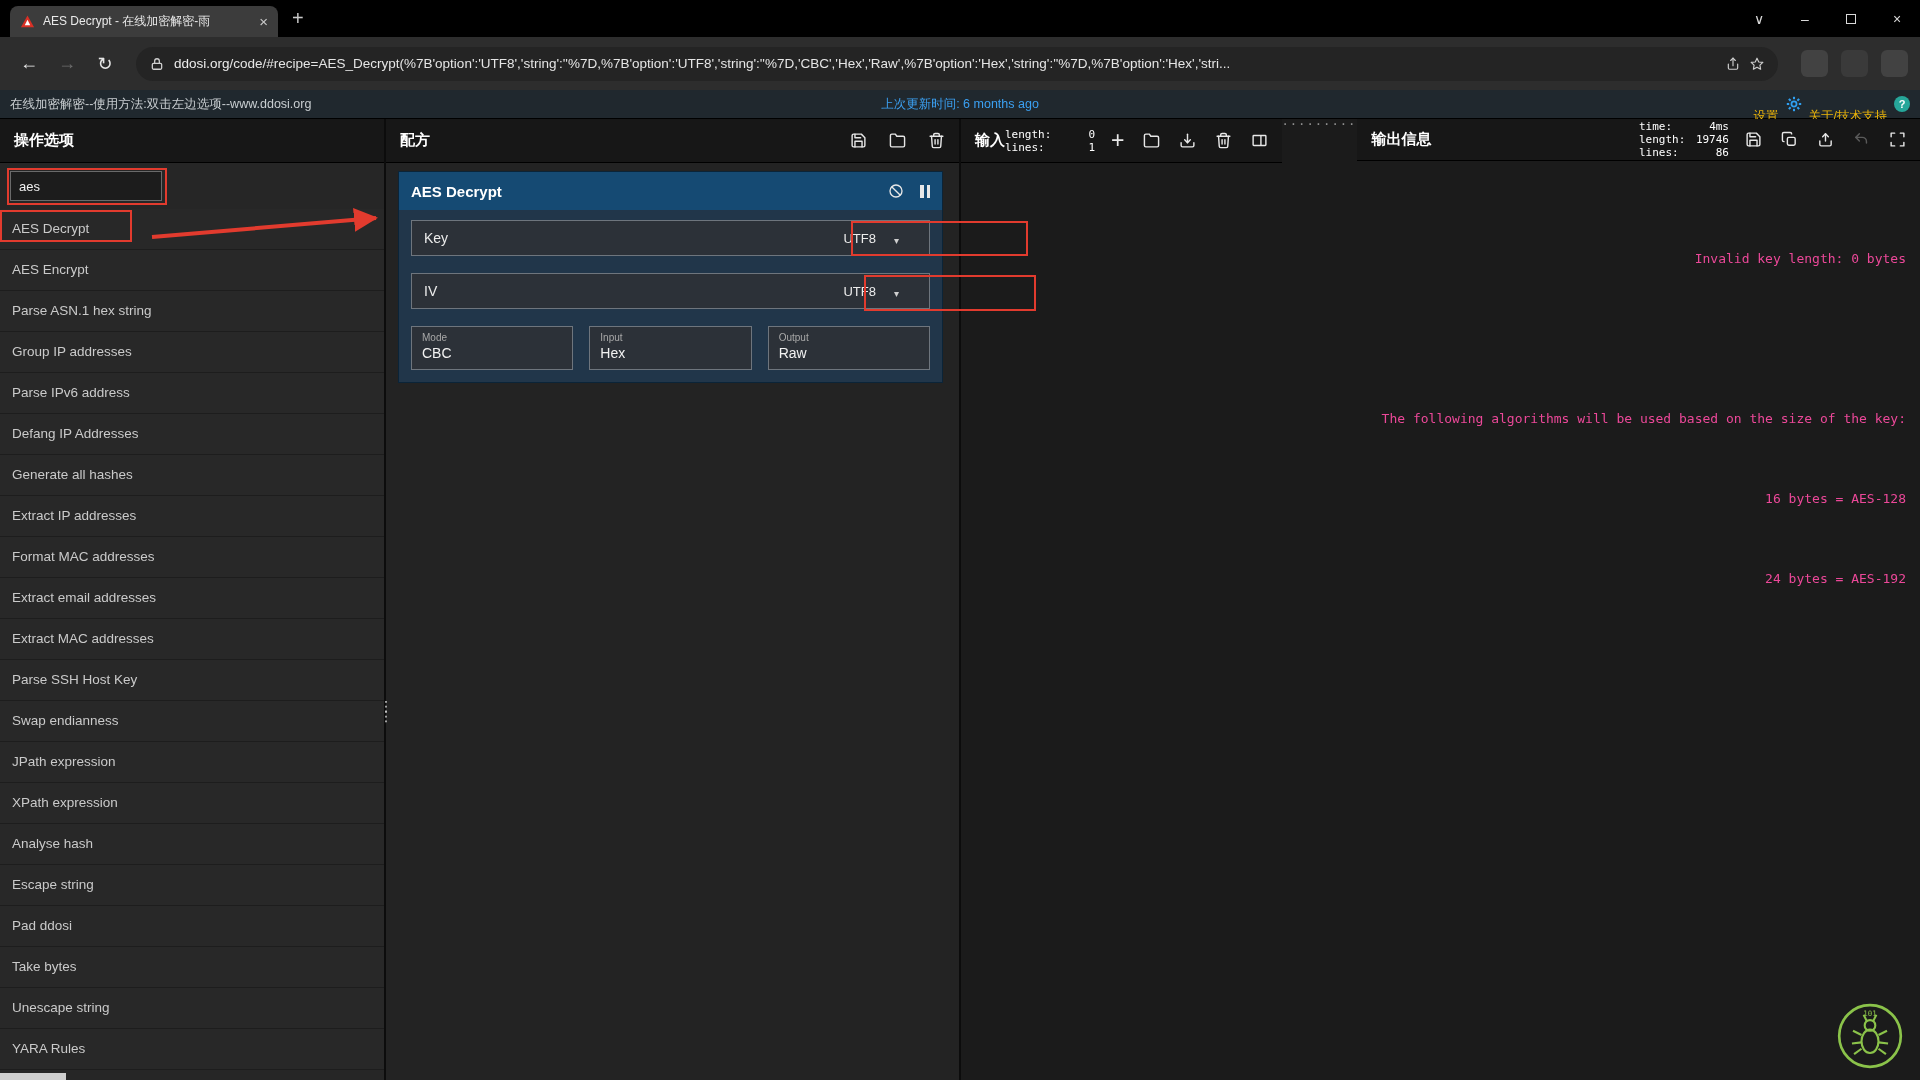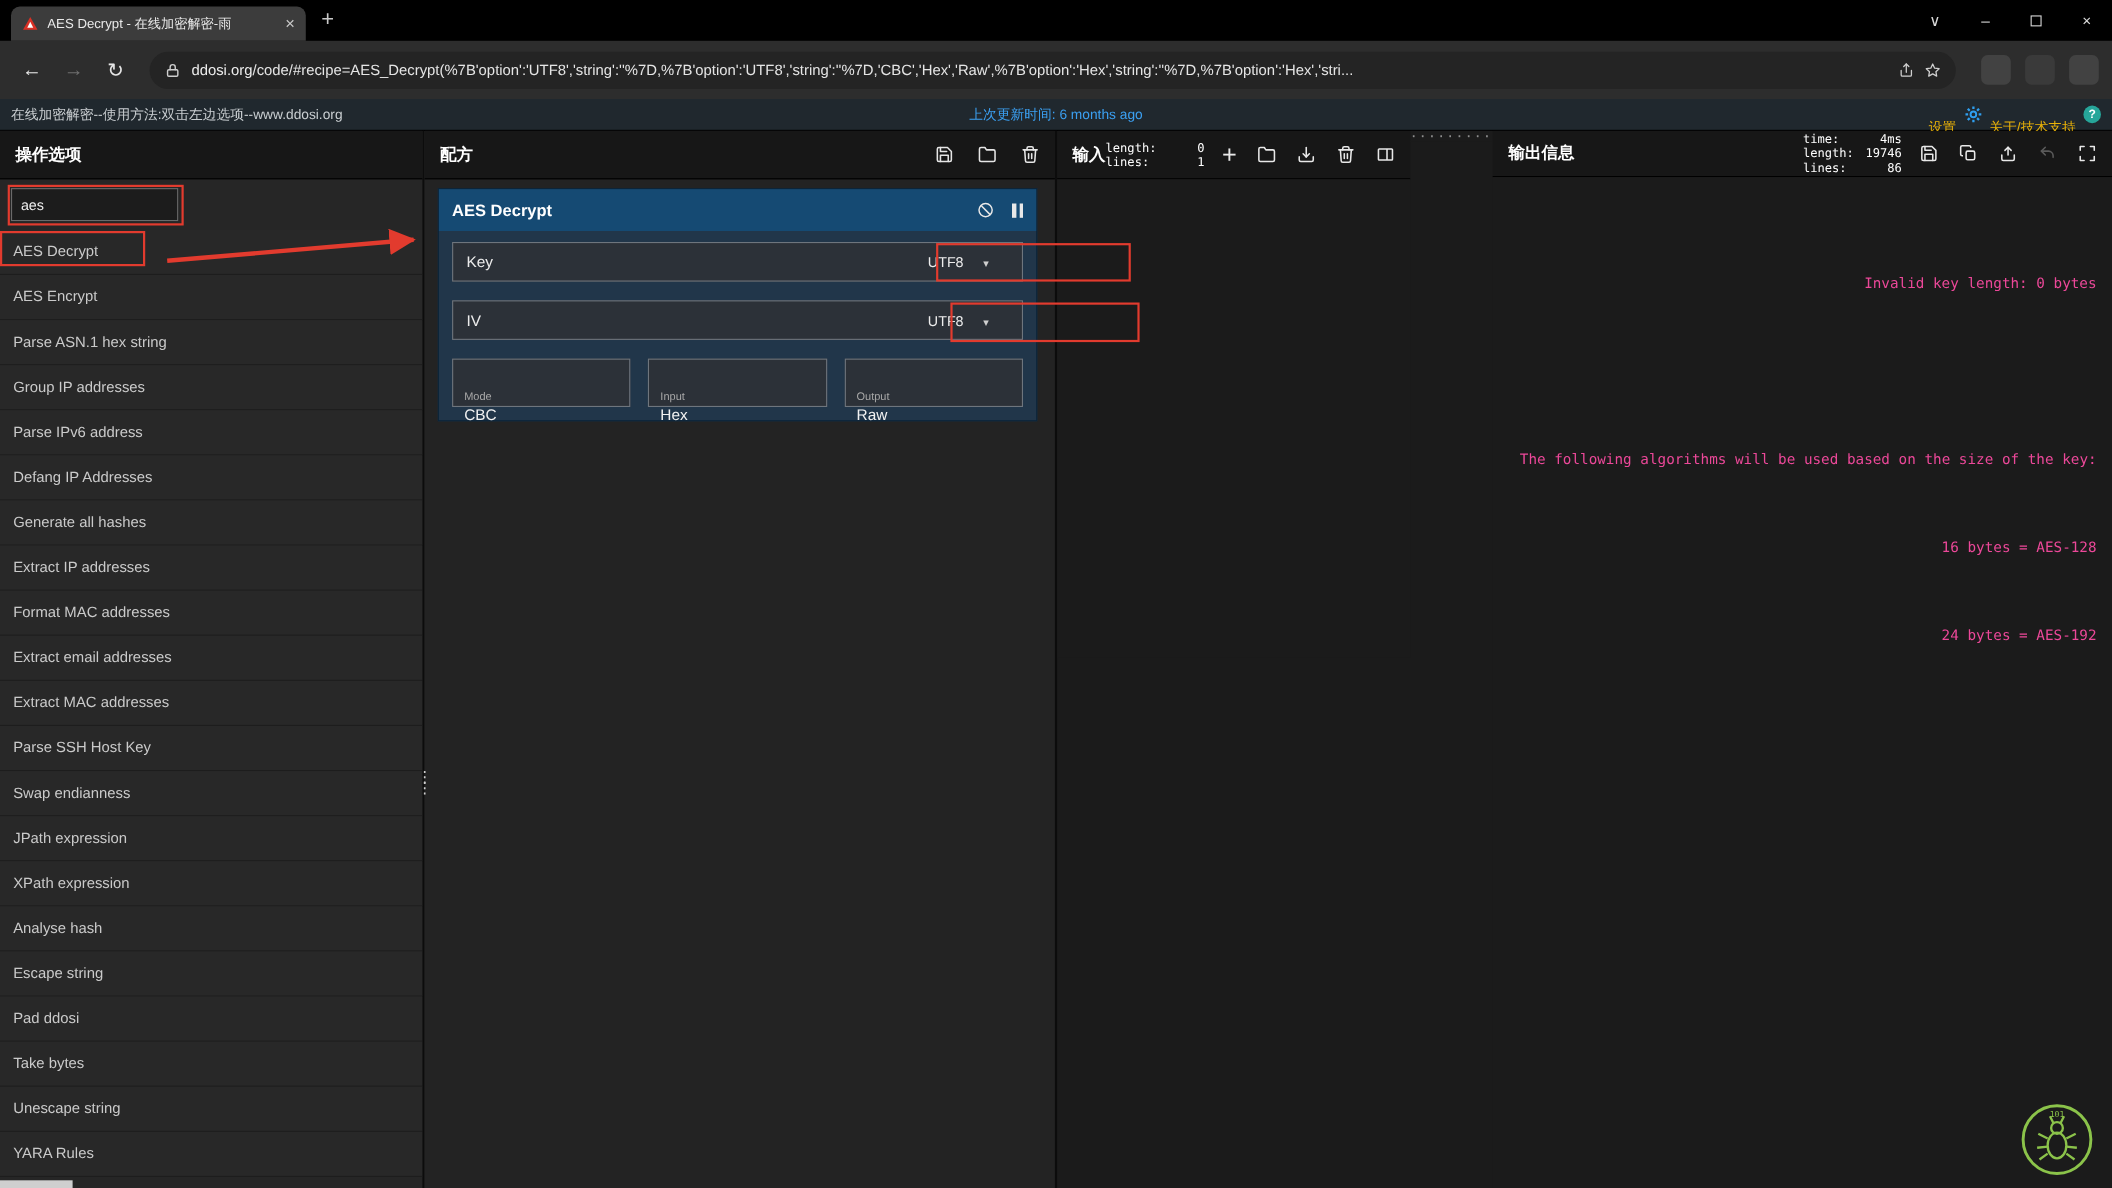"Mode" .sel-label { margin-top: 24px -> none }
